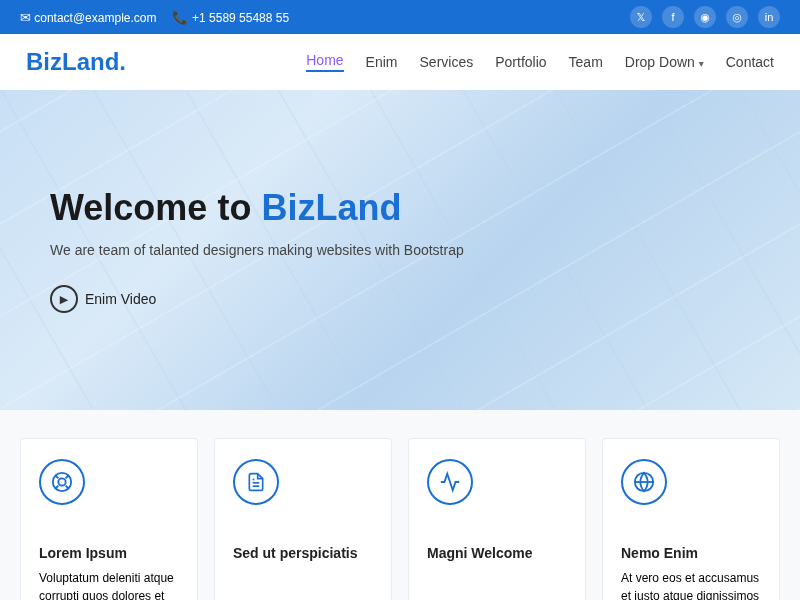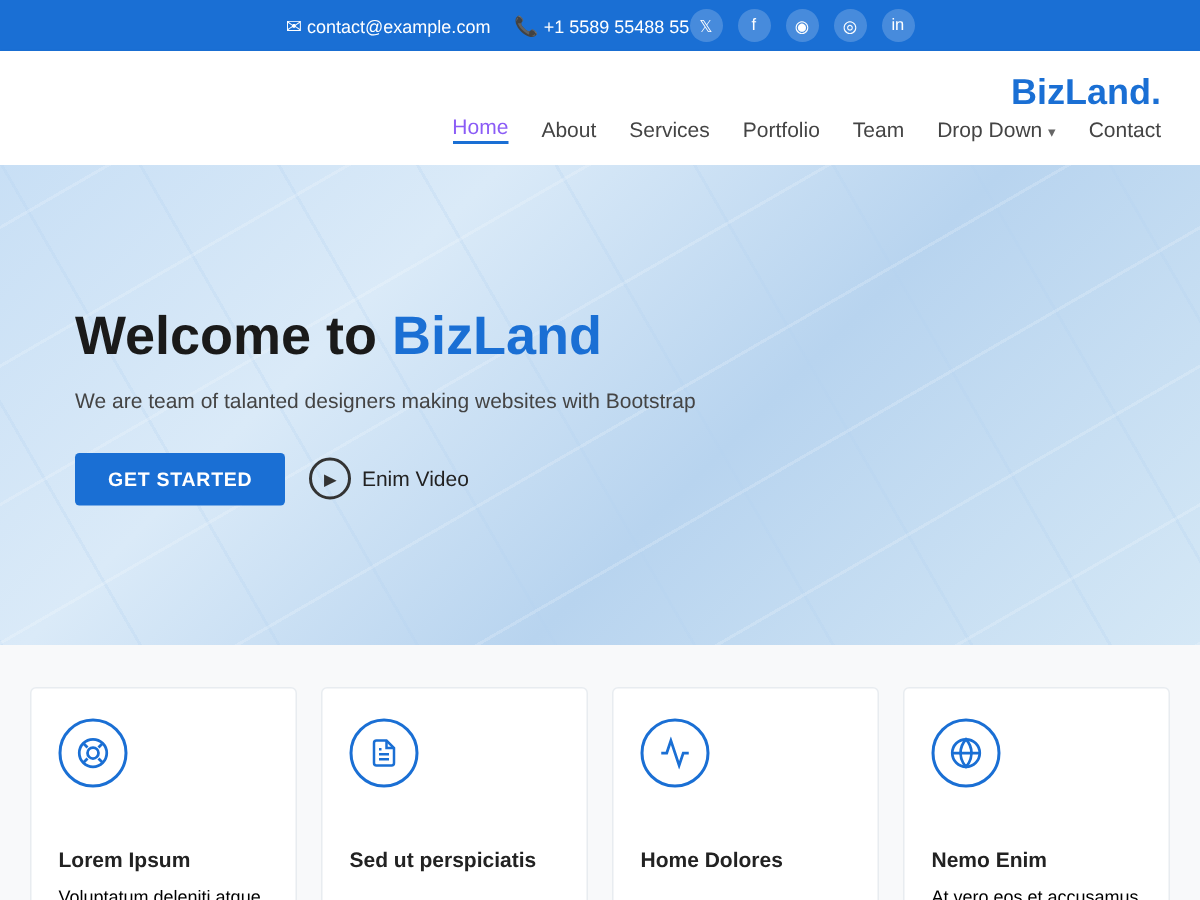"✉ contact@example.com" .top-bar { justify-content: center -> space-between }
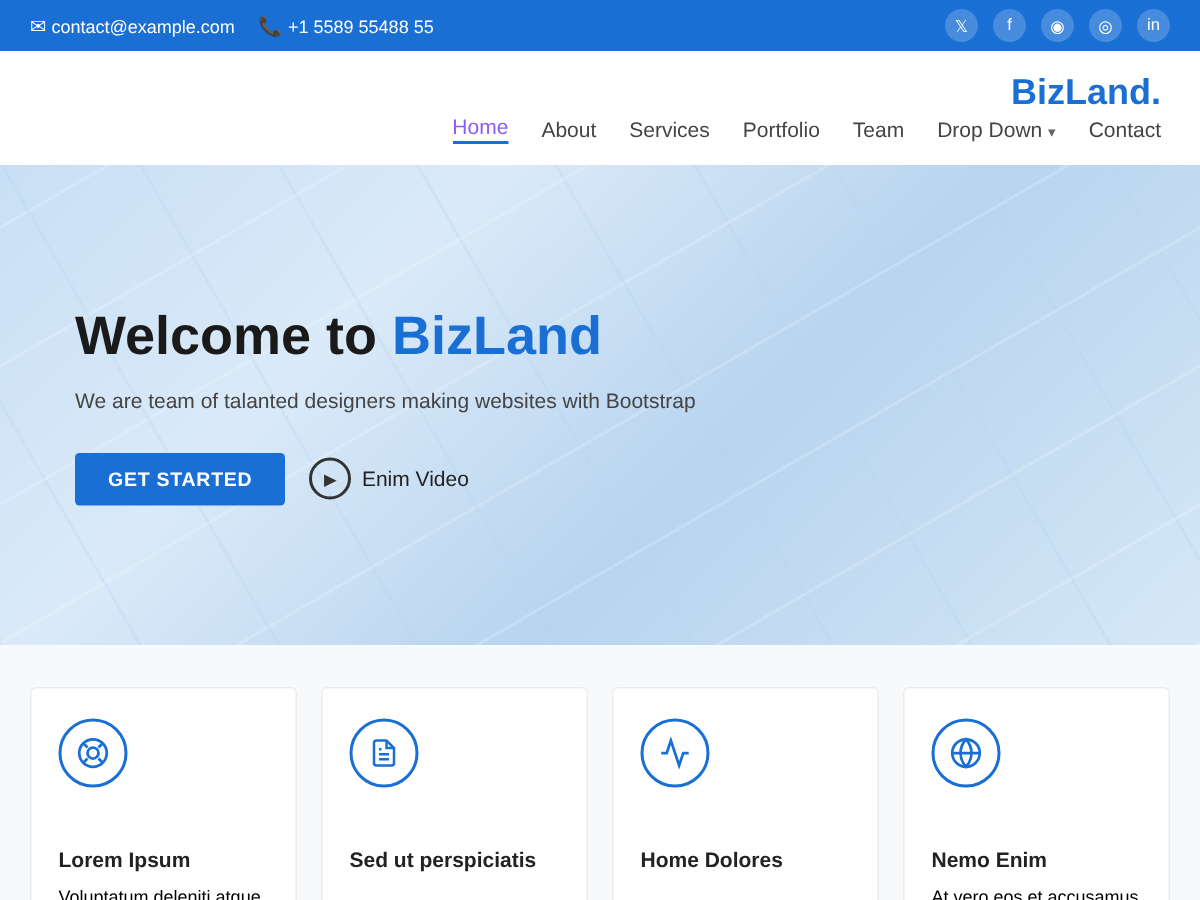"BizLand." .header { align-items: flex-end -> center; flex-direction: column -> none }
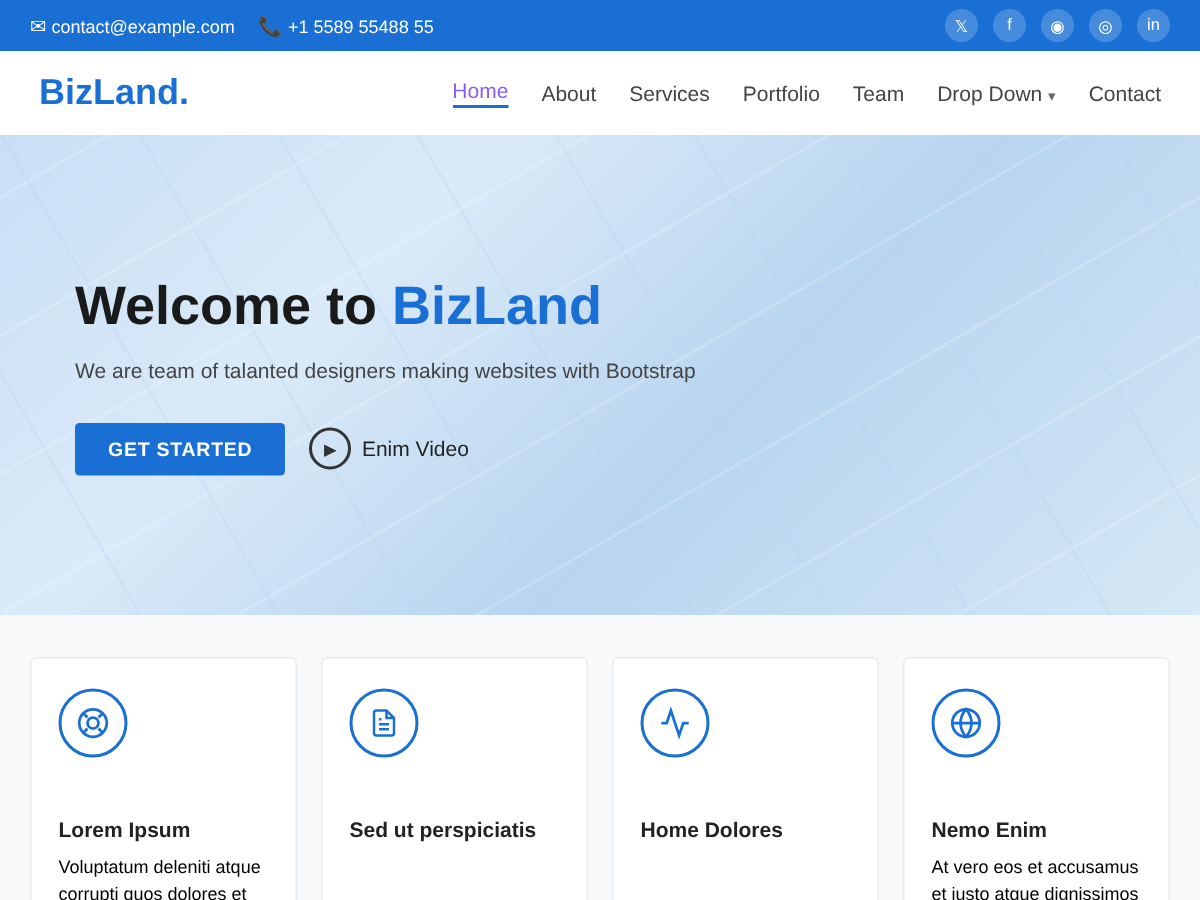"About" a { text: About -> Enim }
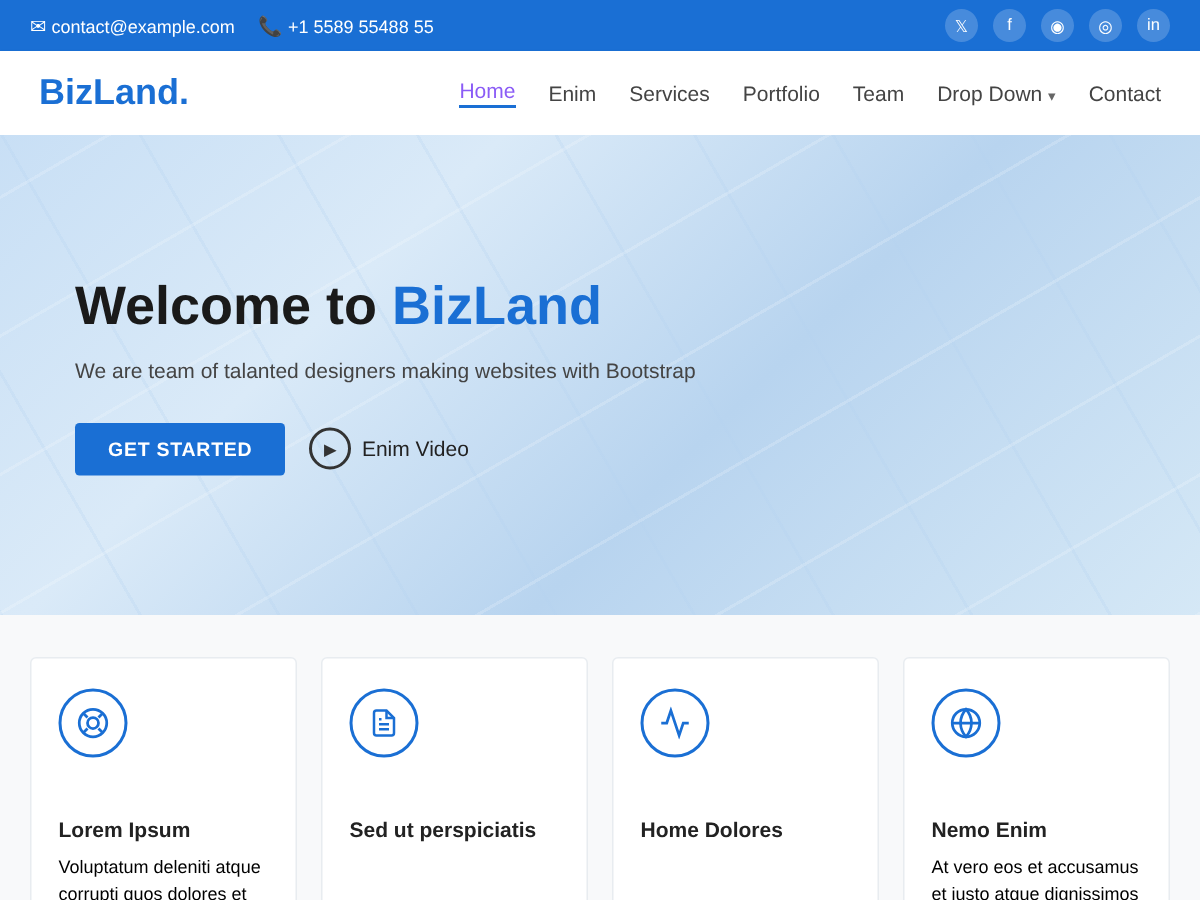"GET STARTED" button.btn-primary { html: <button>GET STARTED</button> -> none }
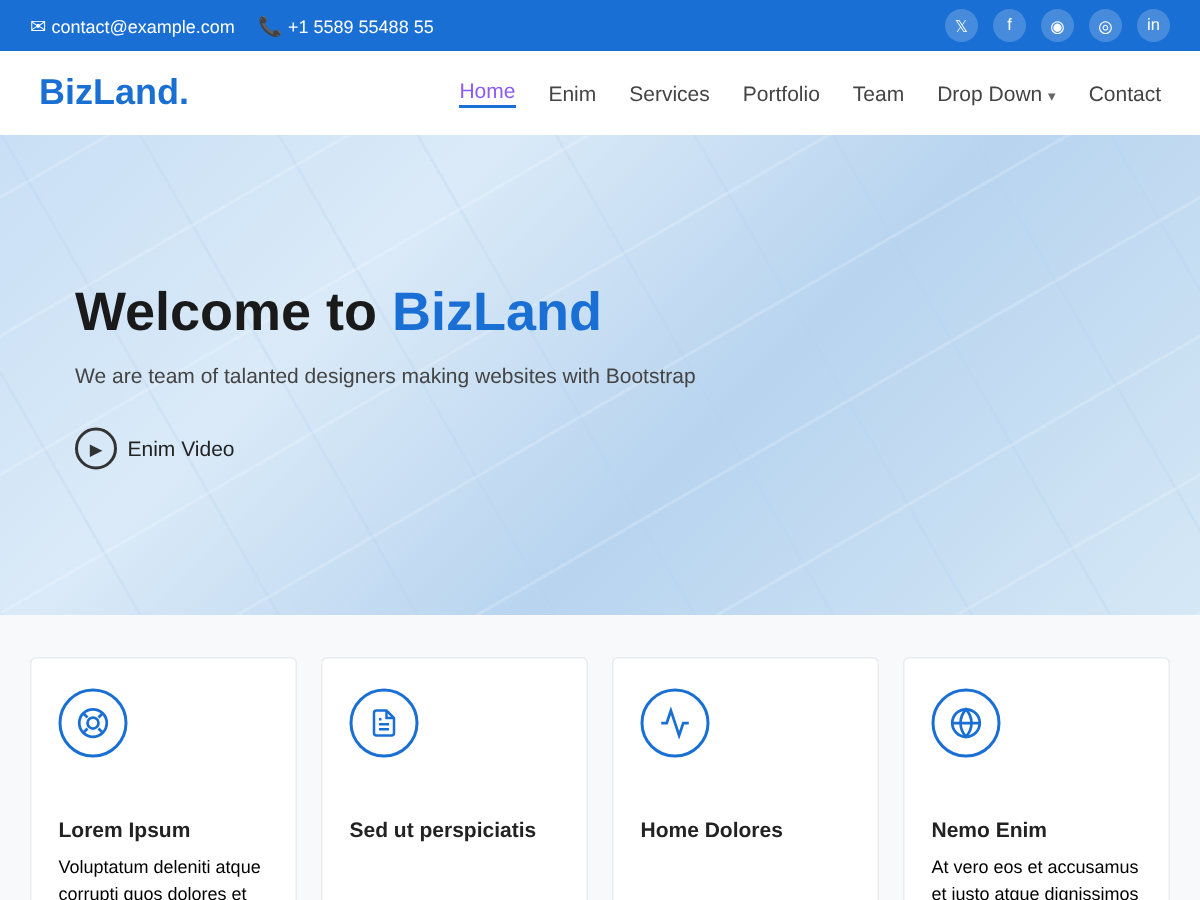"Home Dolores" div.card-title { text: Home Dolores -> Magni Welcome }
